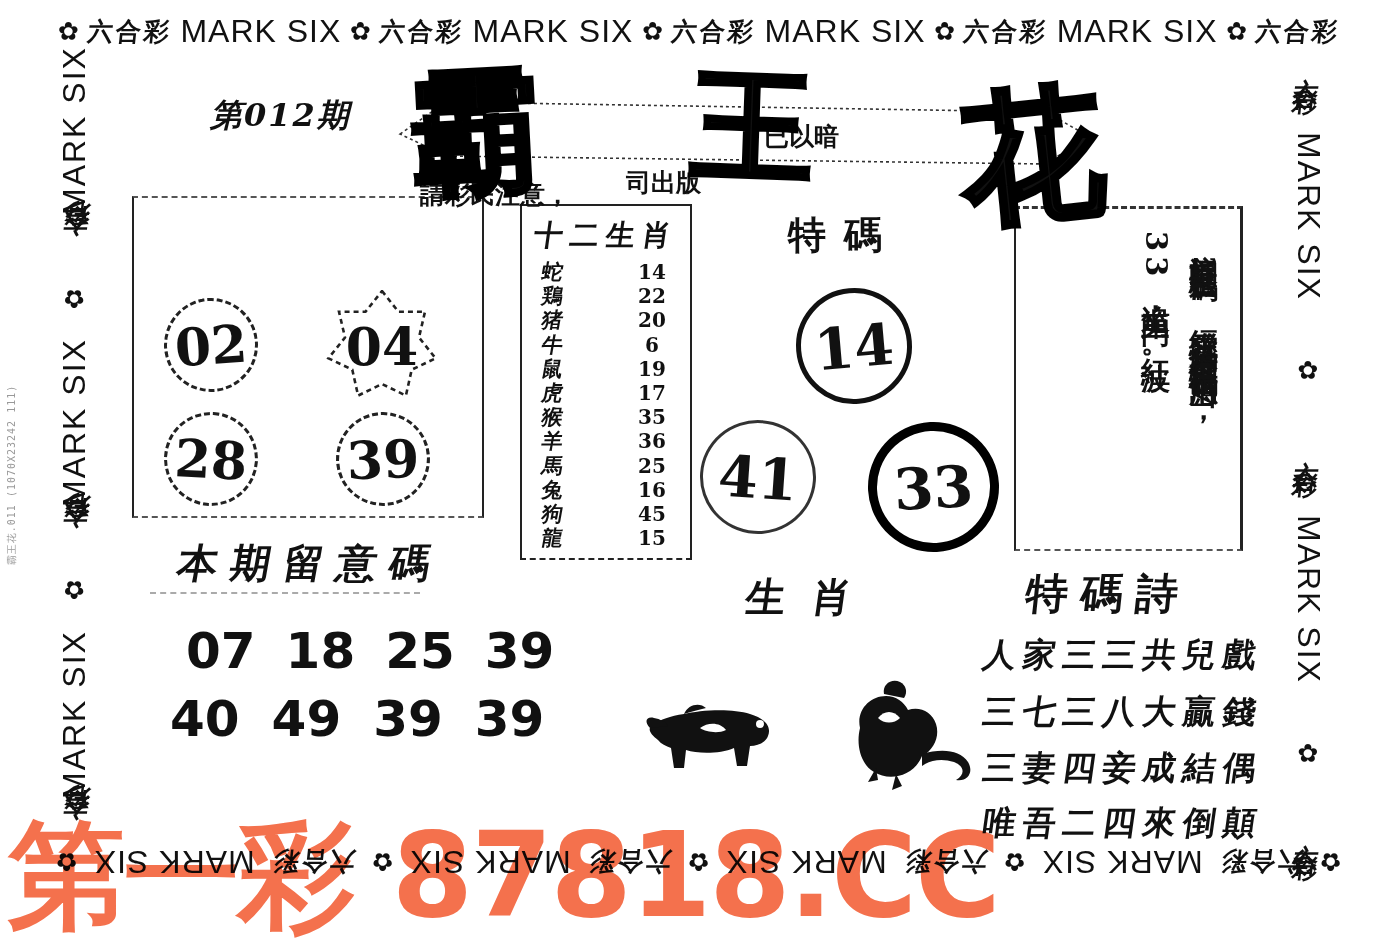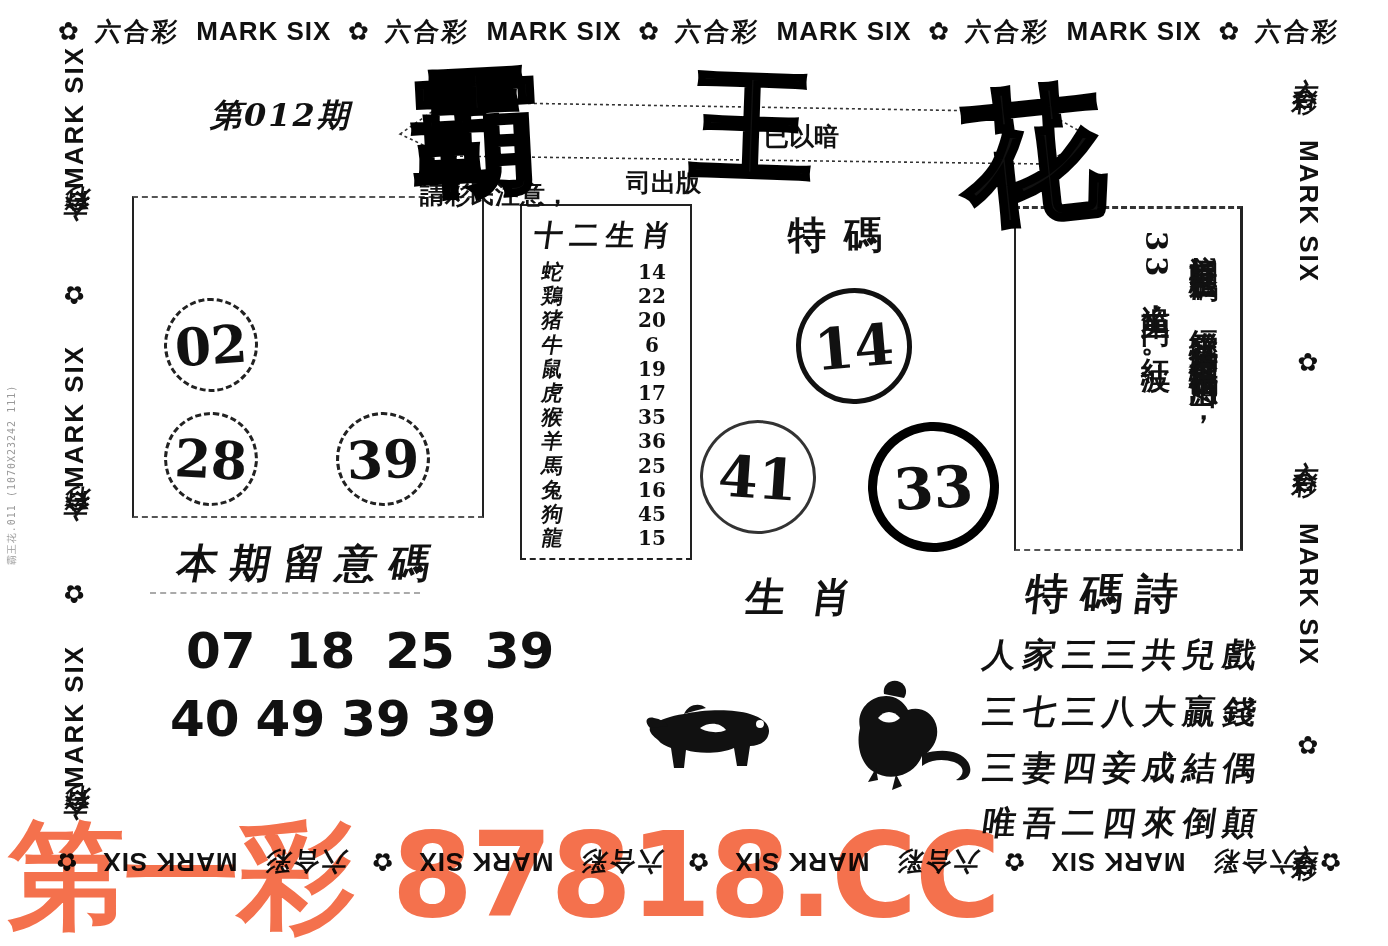"MARK SIX" .b-en { font-size: 26px -> 32px; font-weight: 700 -> 400 }
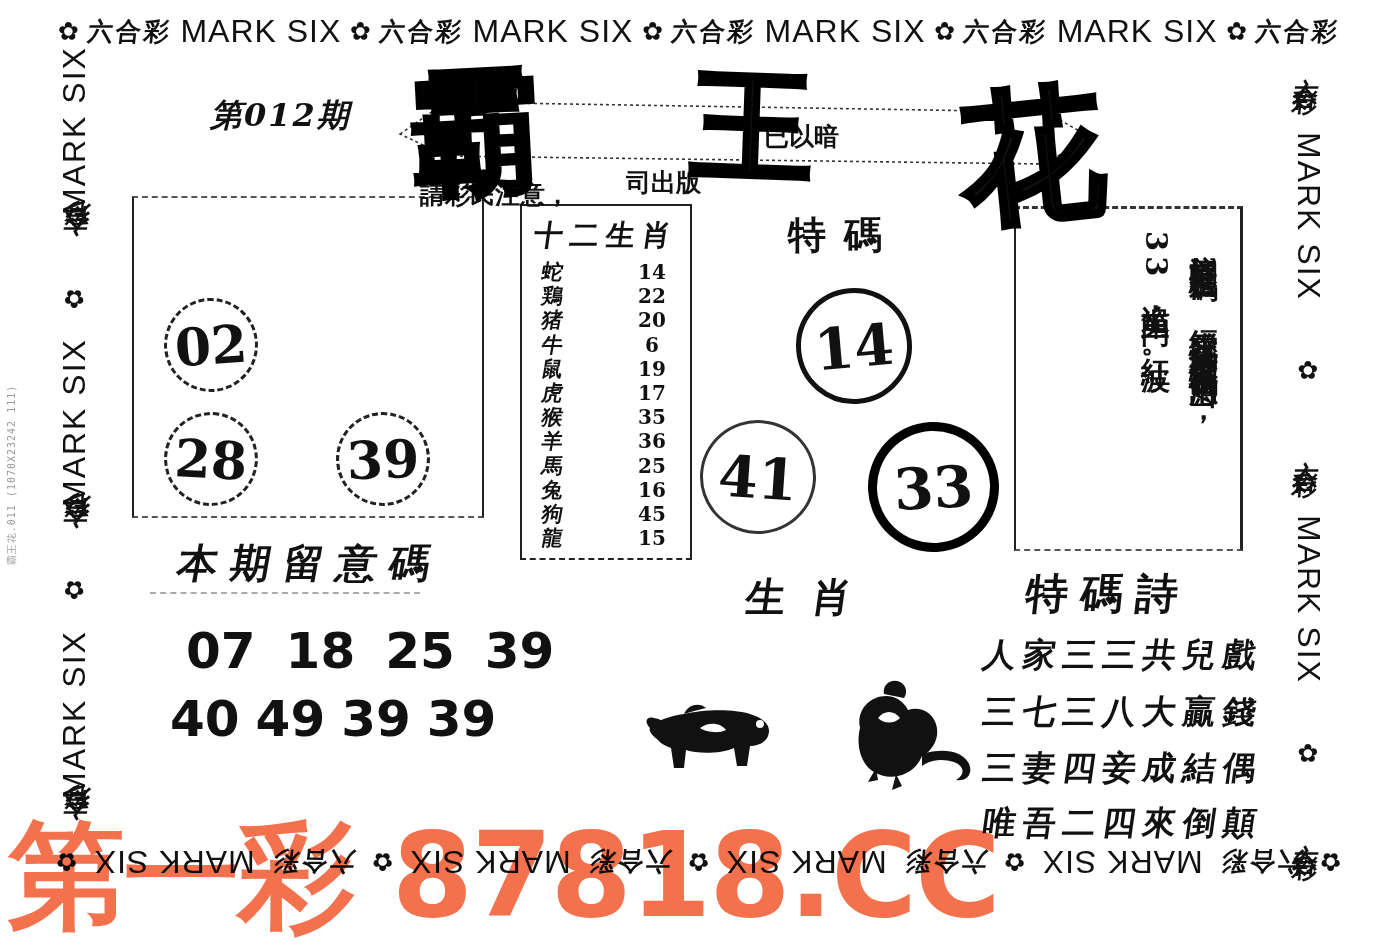"04" div.star-wrap { html: none -> <div> <svg> <polygon></polygon> </svg> <span>04</span> </div> }
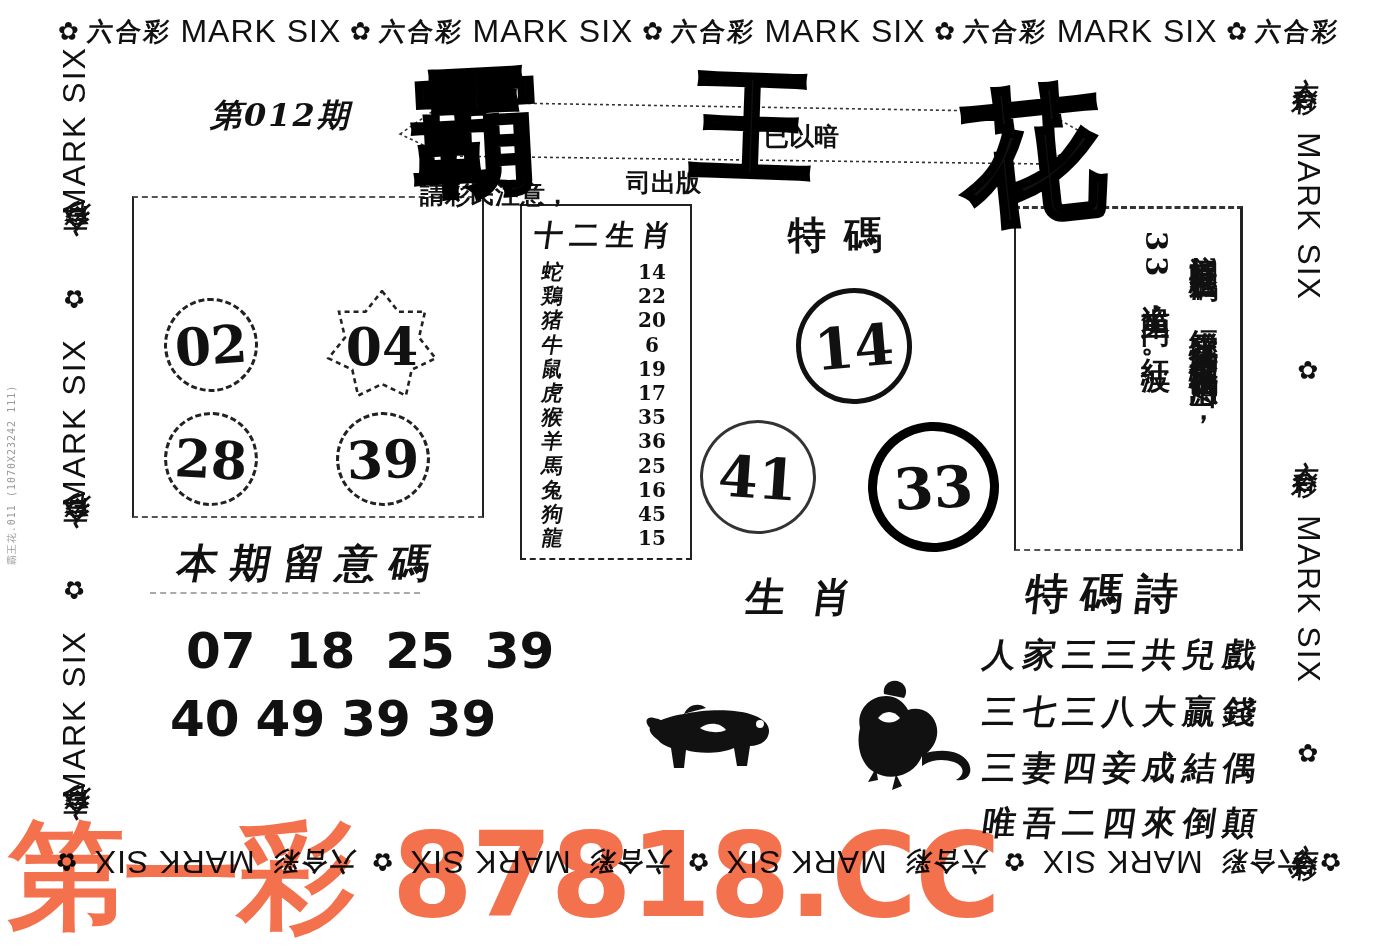"40" .attn-r2 { gap: 16px -> 32px }
